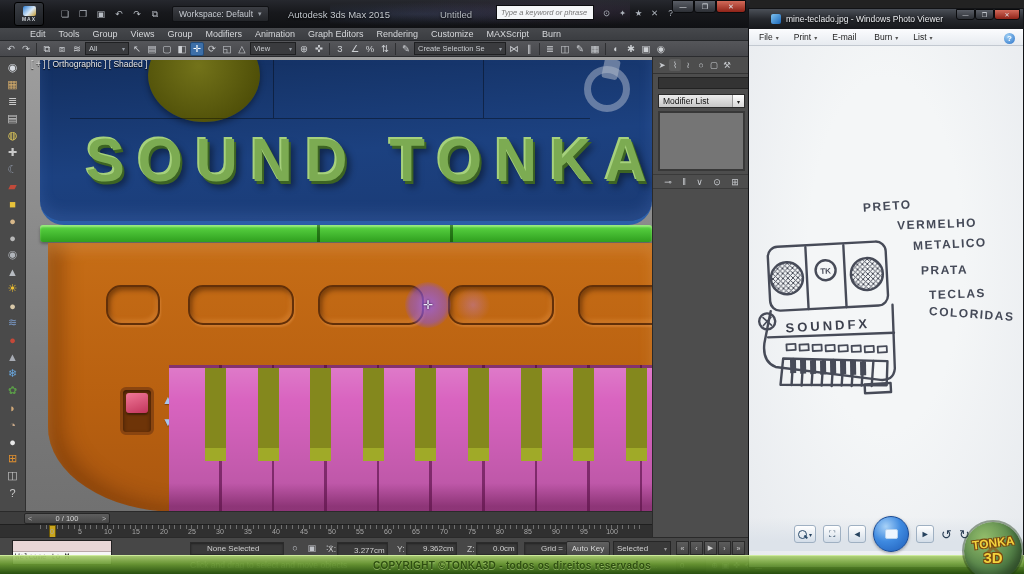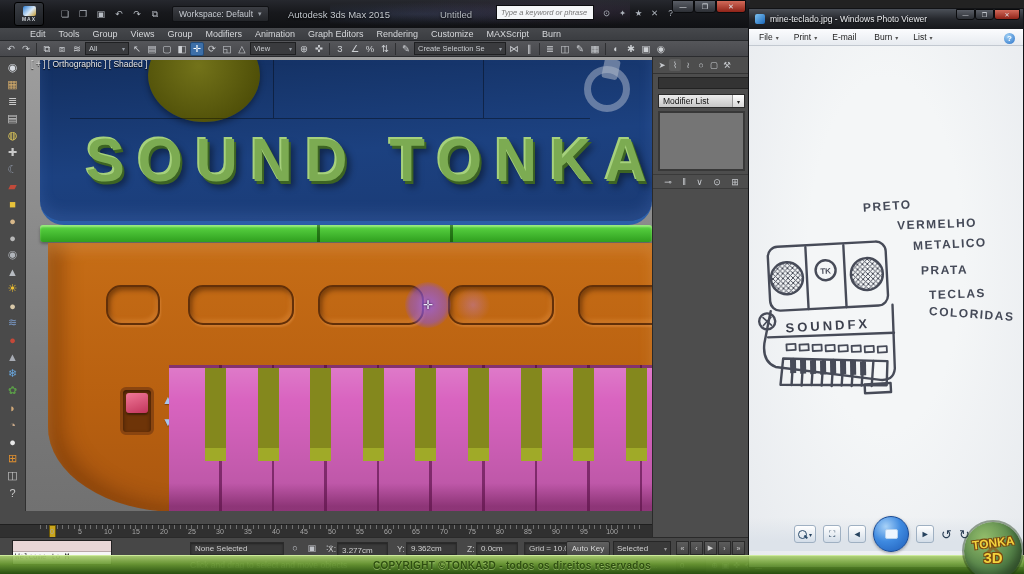"mine-teclado.jpg - Windows Photo Viewer" .pv-title { padding-left: 6px -> 22px }
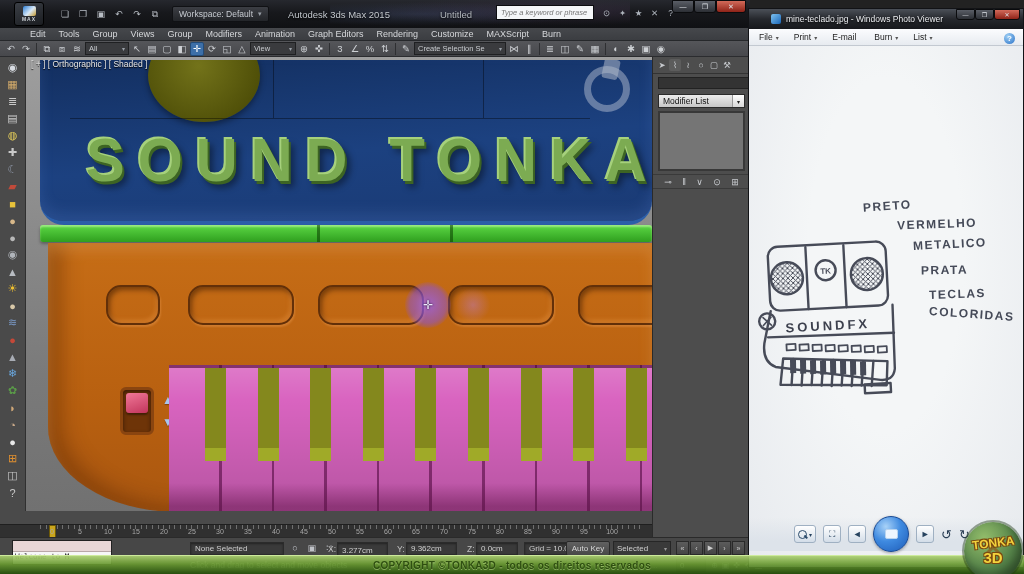"0 / 100" div.mx-timerow { html: none -> <div> <div> <span>&lt;</span> <span>0 / 100</span> <span>&gt;</span> </div> </div> }
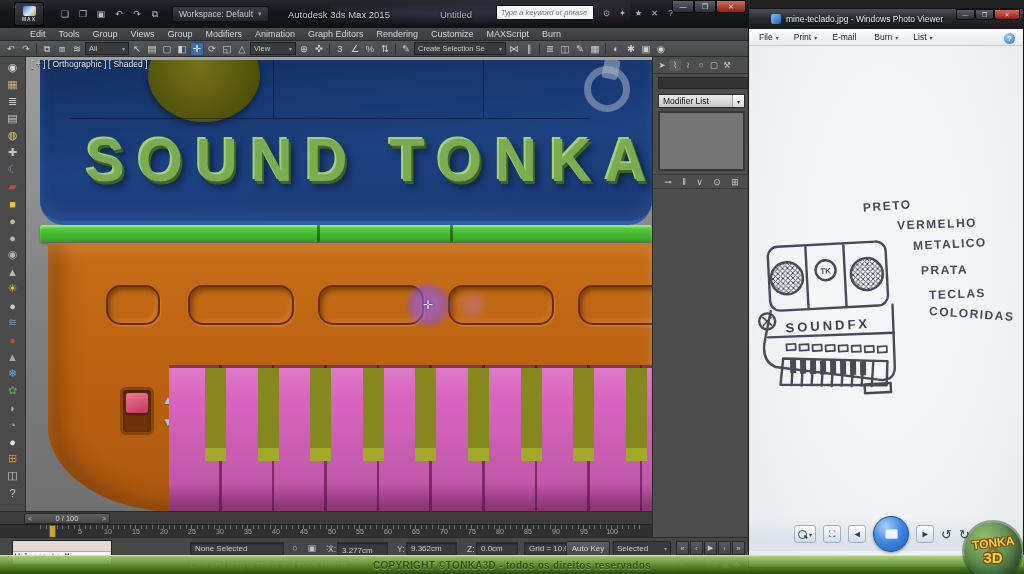"None Selected" .st-field { padding: 0 4px -> 0 16px }
